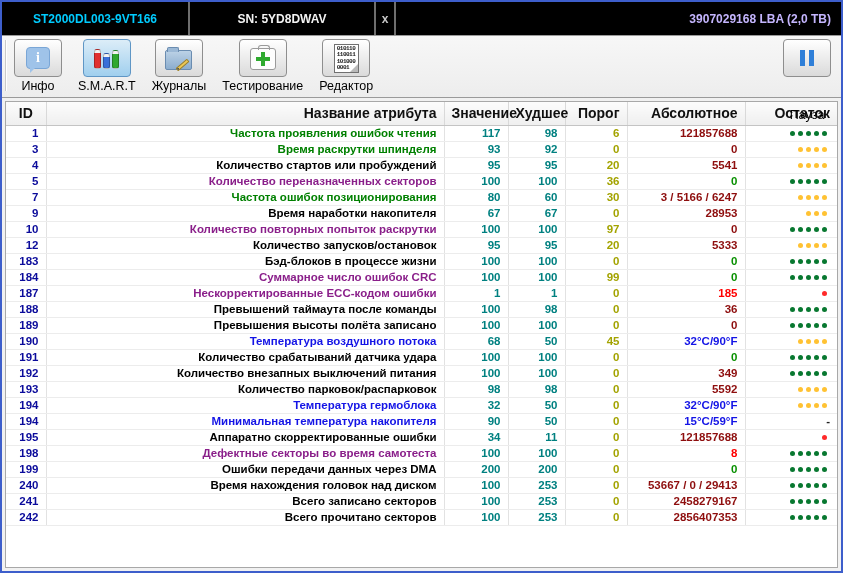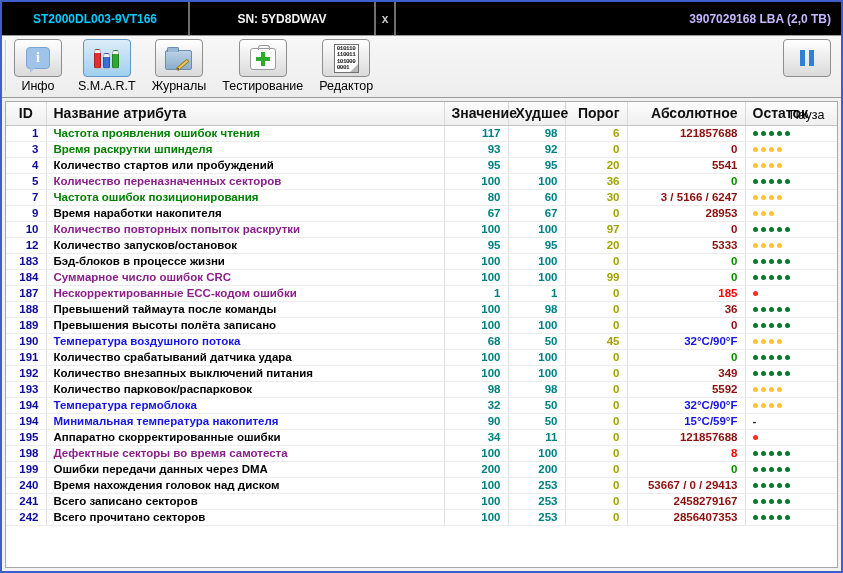"Название атрибута" .al { text-align: left -> right }
